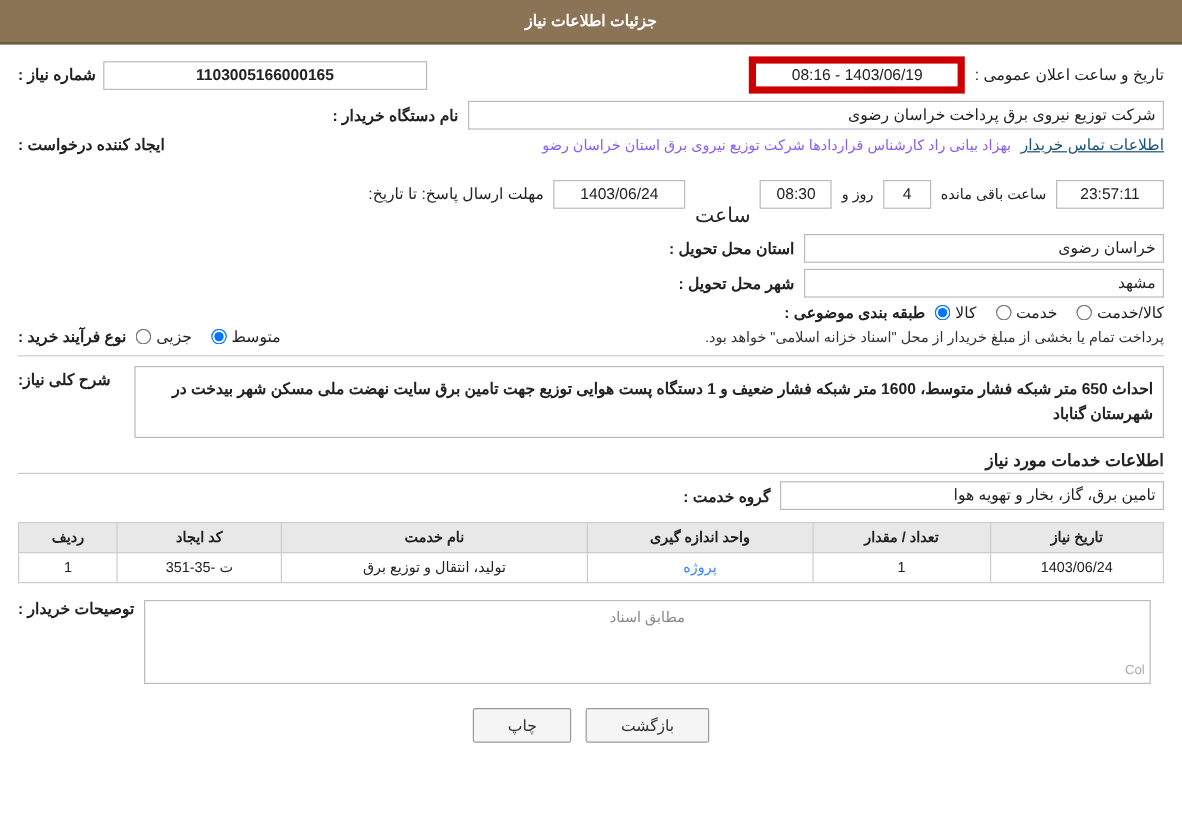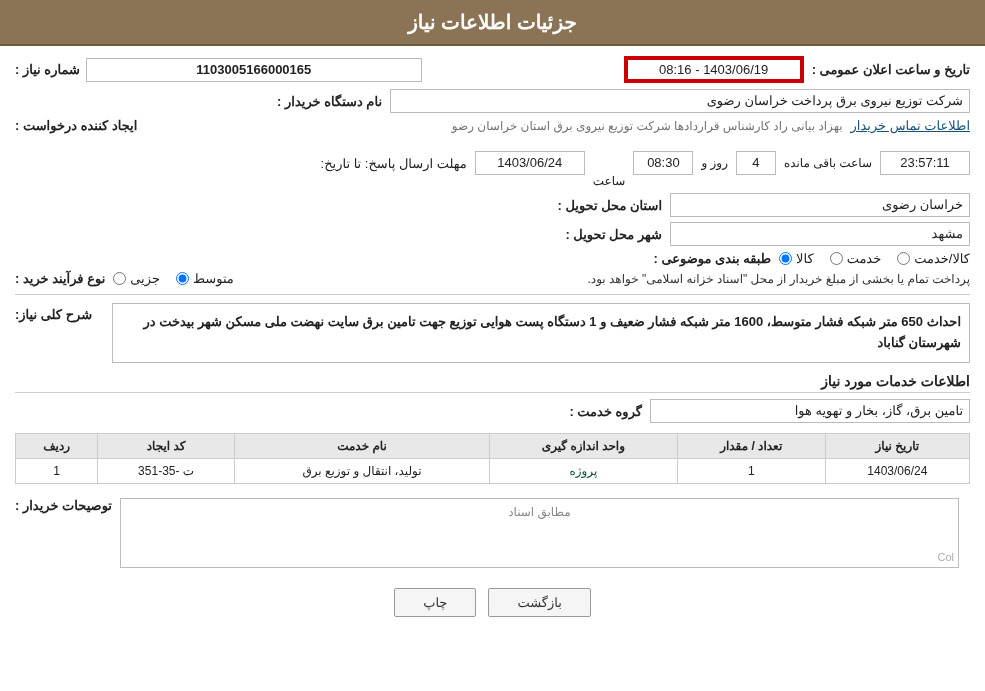"جزئیات اطلاعات نیاز" .header-bar { font-size: 20px -> 13px }
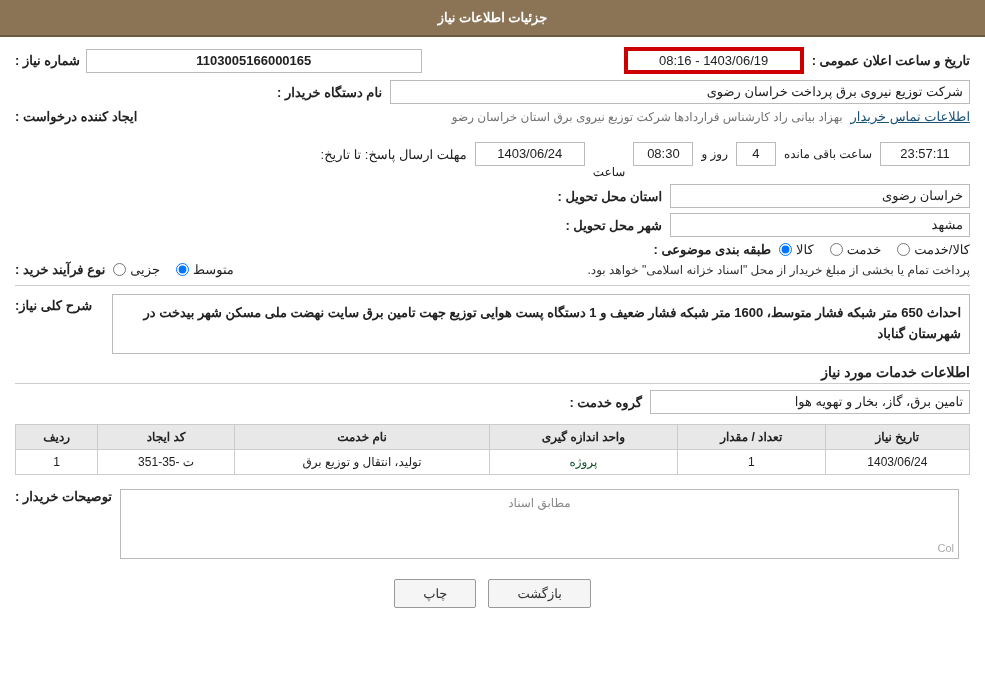"1103005166000165" .input-wide { width: 336px -> 270px }
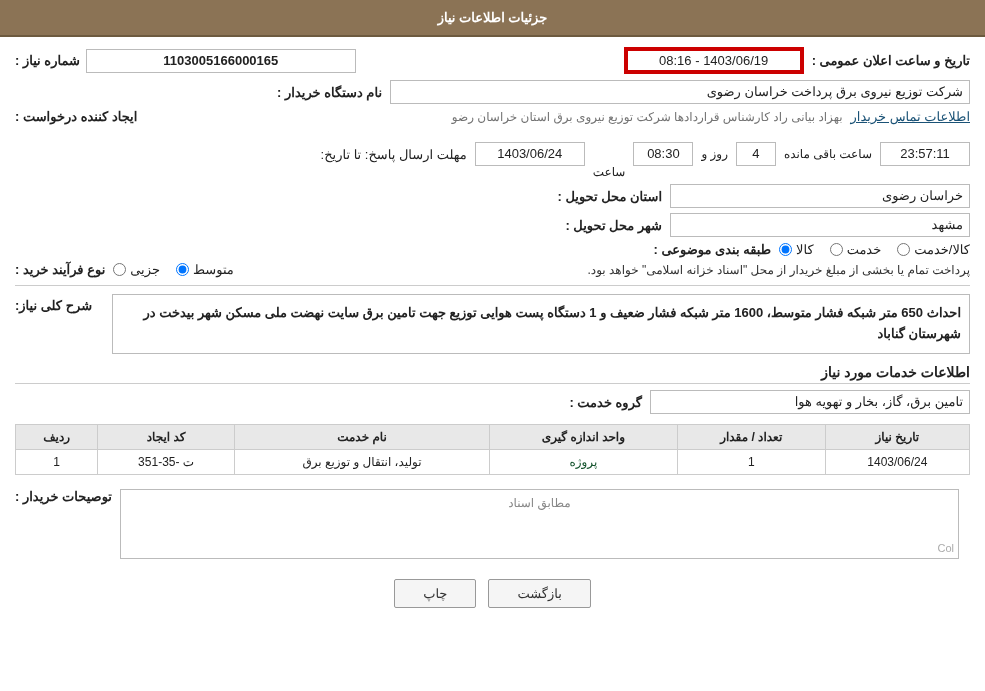"1403/06/19 - 08:16" .red-bordered { border: 4px solid #ef4444 -> 6px solid #ef4444 }
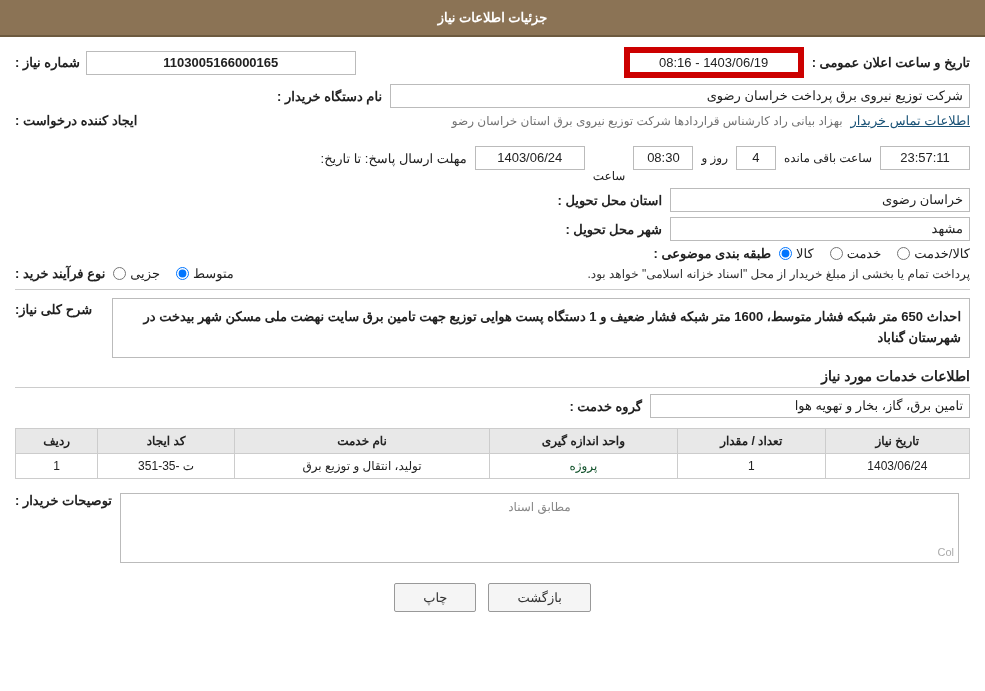"تاریخ و ساعت اعلان عمومی" span { font-weight: bold -> normal }
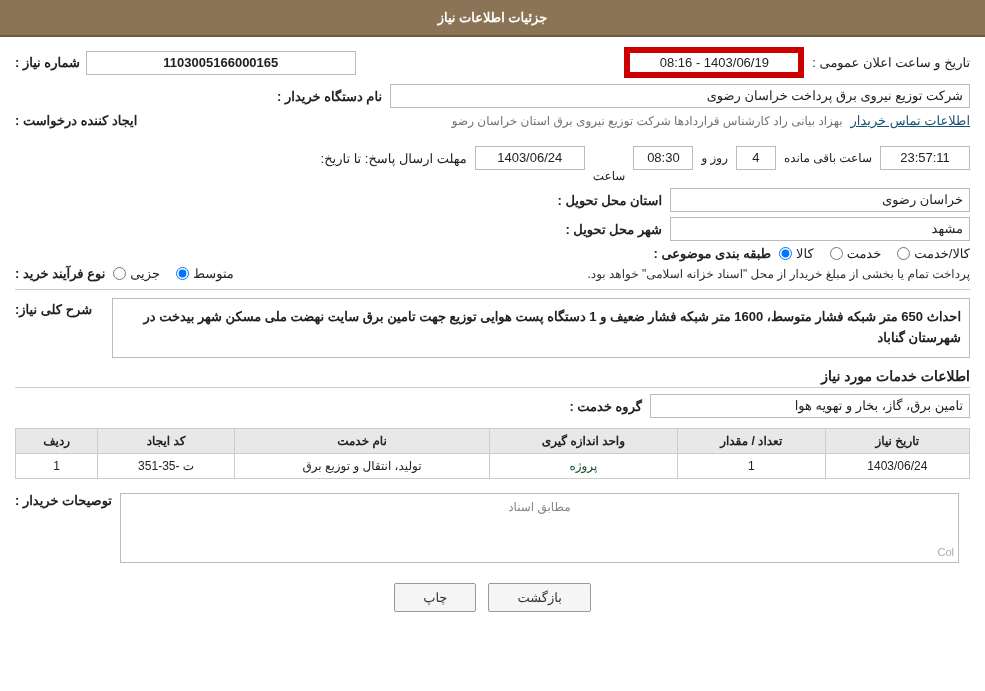"بهزاد بیانی راد کارشناس قراردادها" span { color: #737373 -> #8b5cf6 }
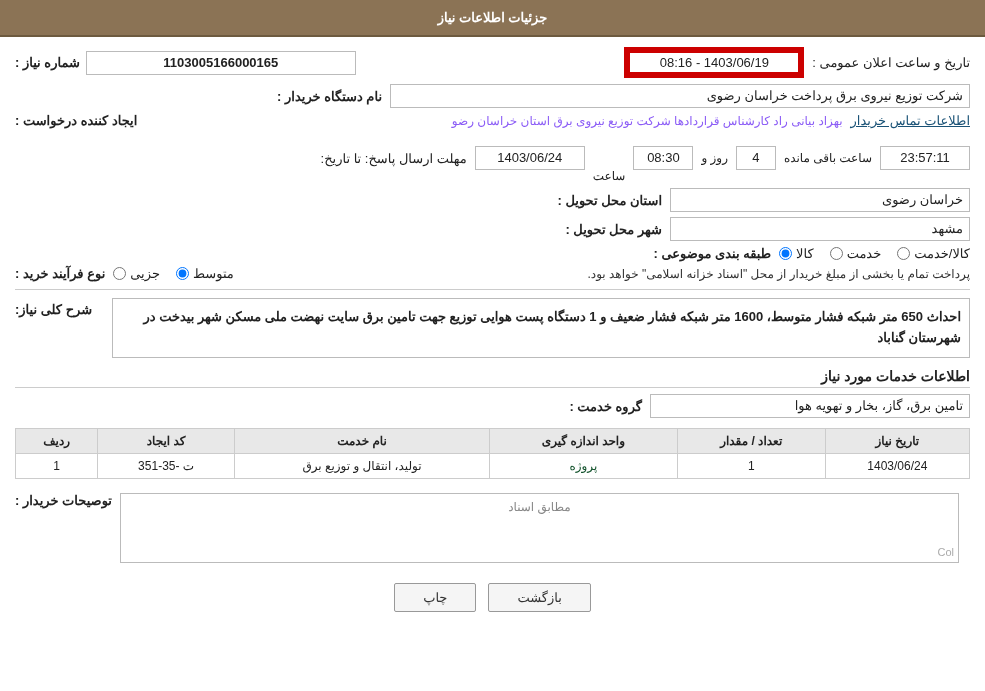"ساعت" span { font-size: 12px -> 17px }
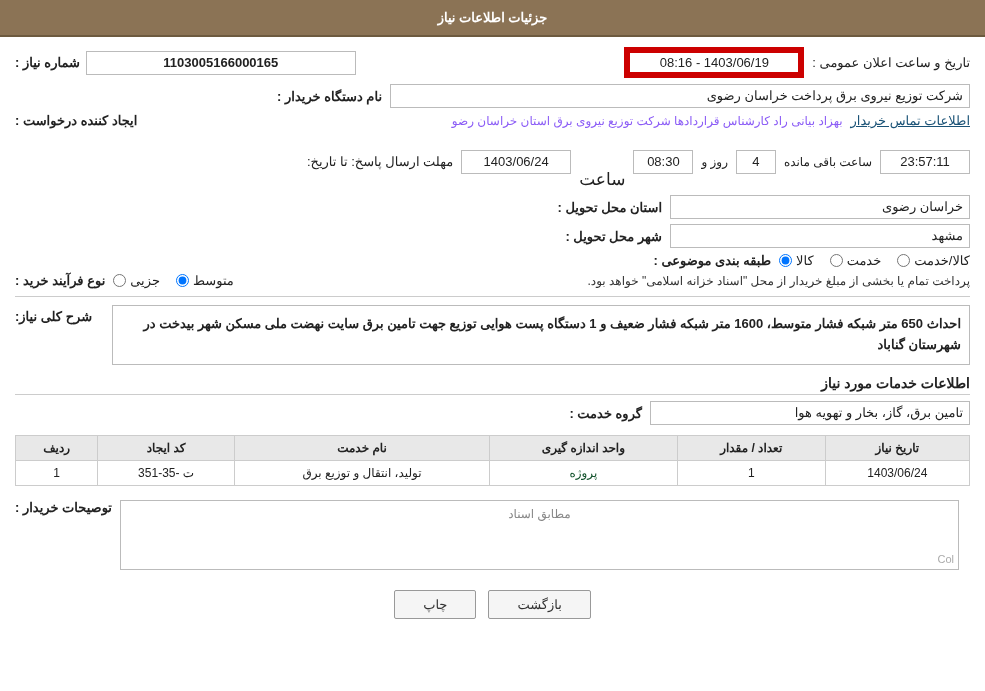"پروژه" td { color: #14532d -> #3b82f6 }
